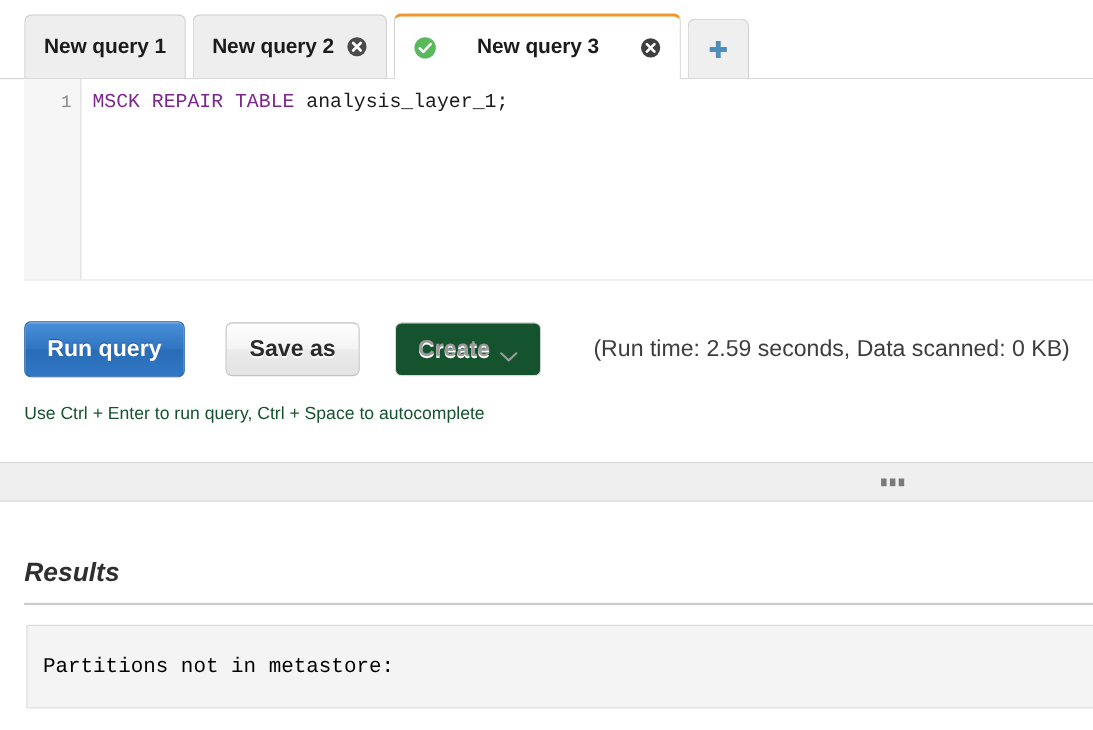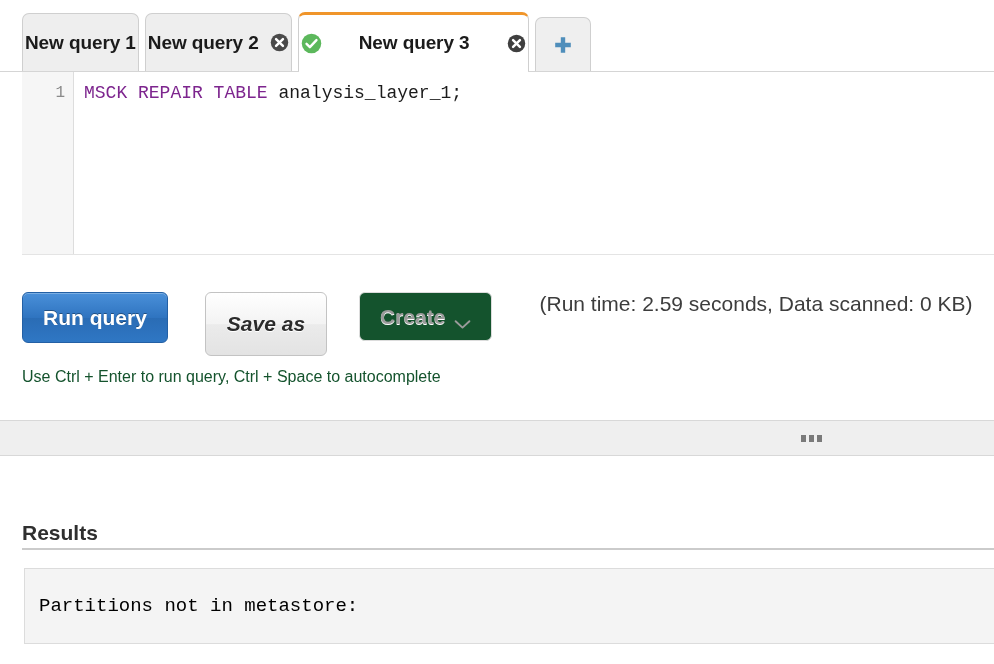"New query 1" .tab { padding: 0 2px -> 0 17px }
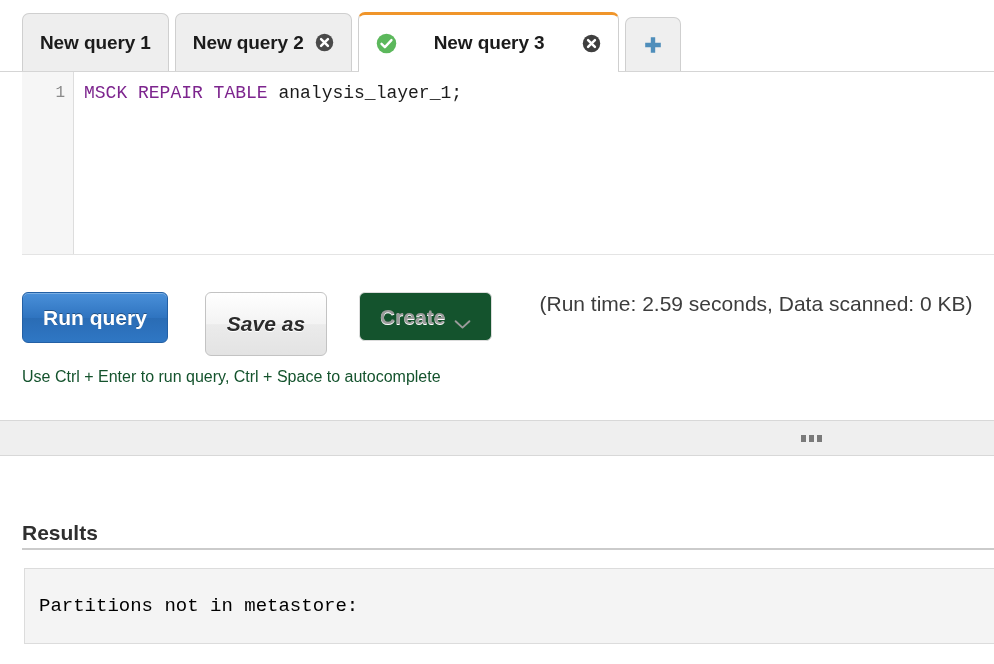"Run query" .buttonrow { align-items: none -> center }
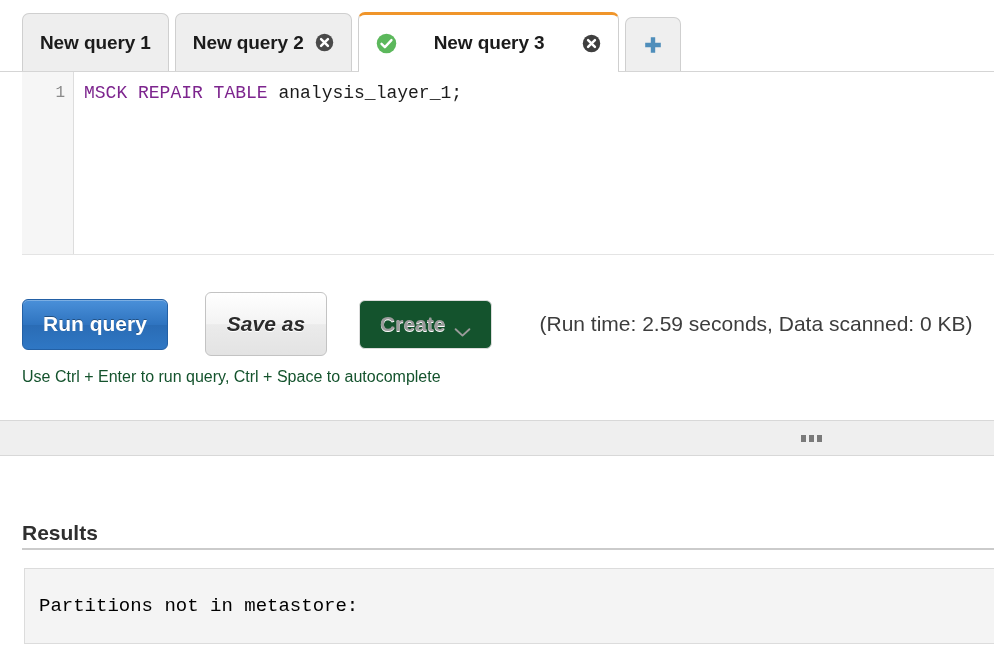"Save as" .btn-save { font-style: italic -> none; height: 64px -> 49px }
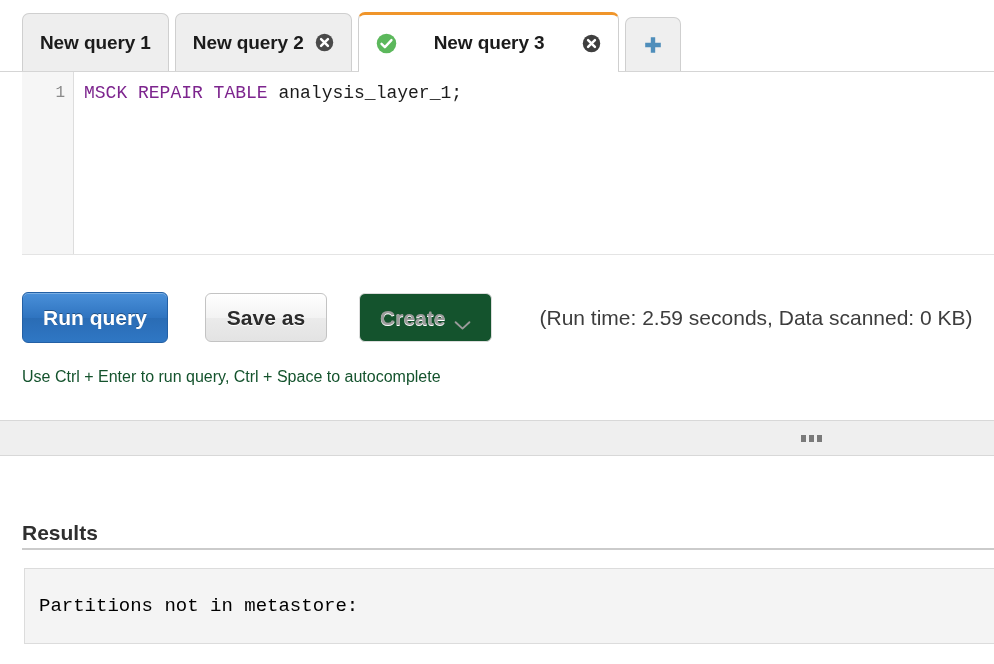"Results" .results-title { font-size: 21px -> 24px; font-style: none -> italic; top: 521px -> 507px }
